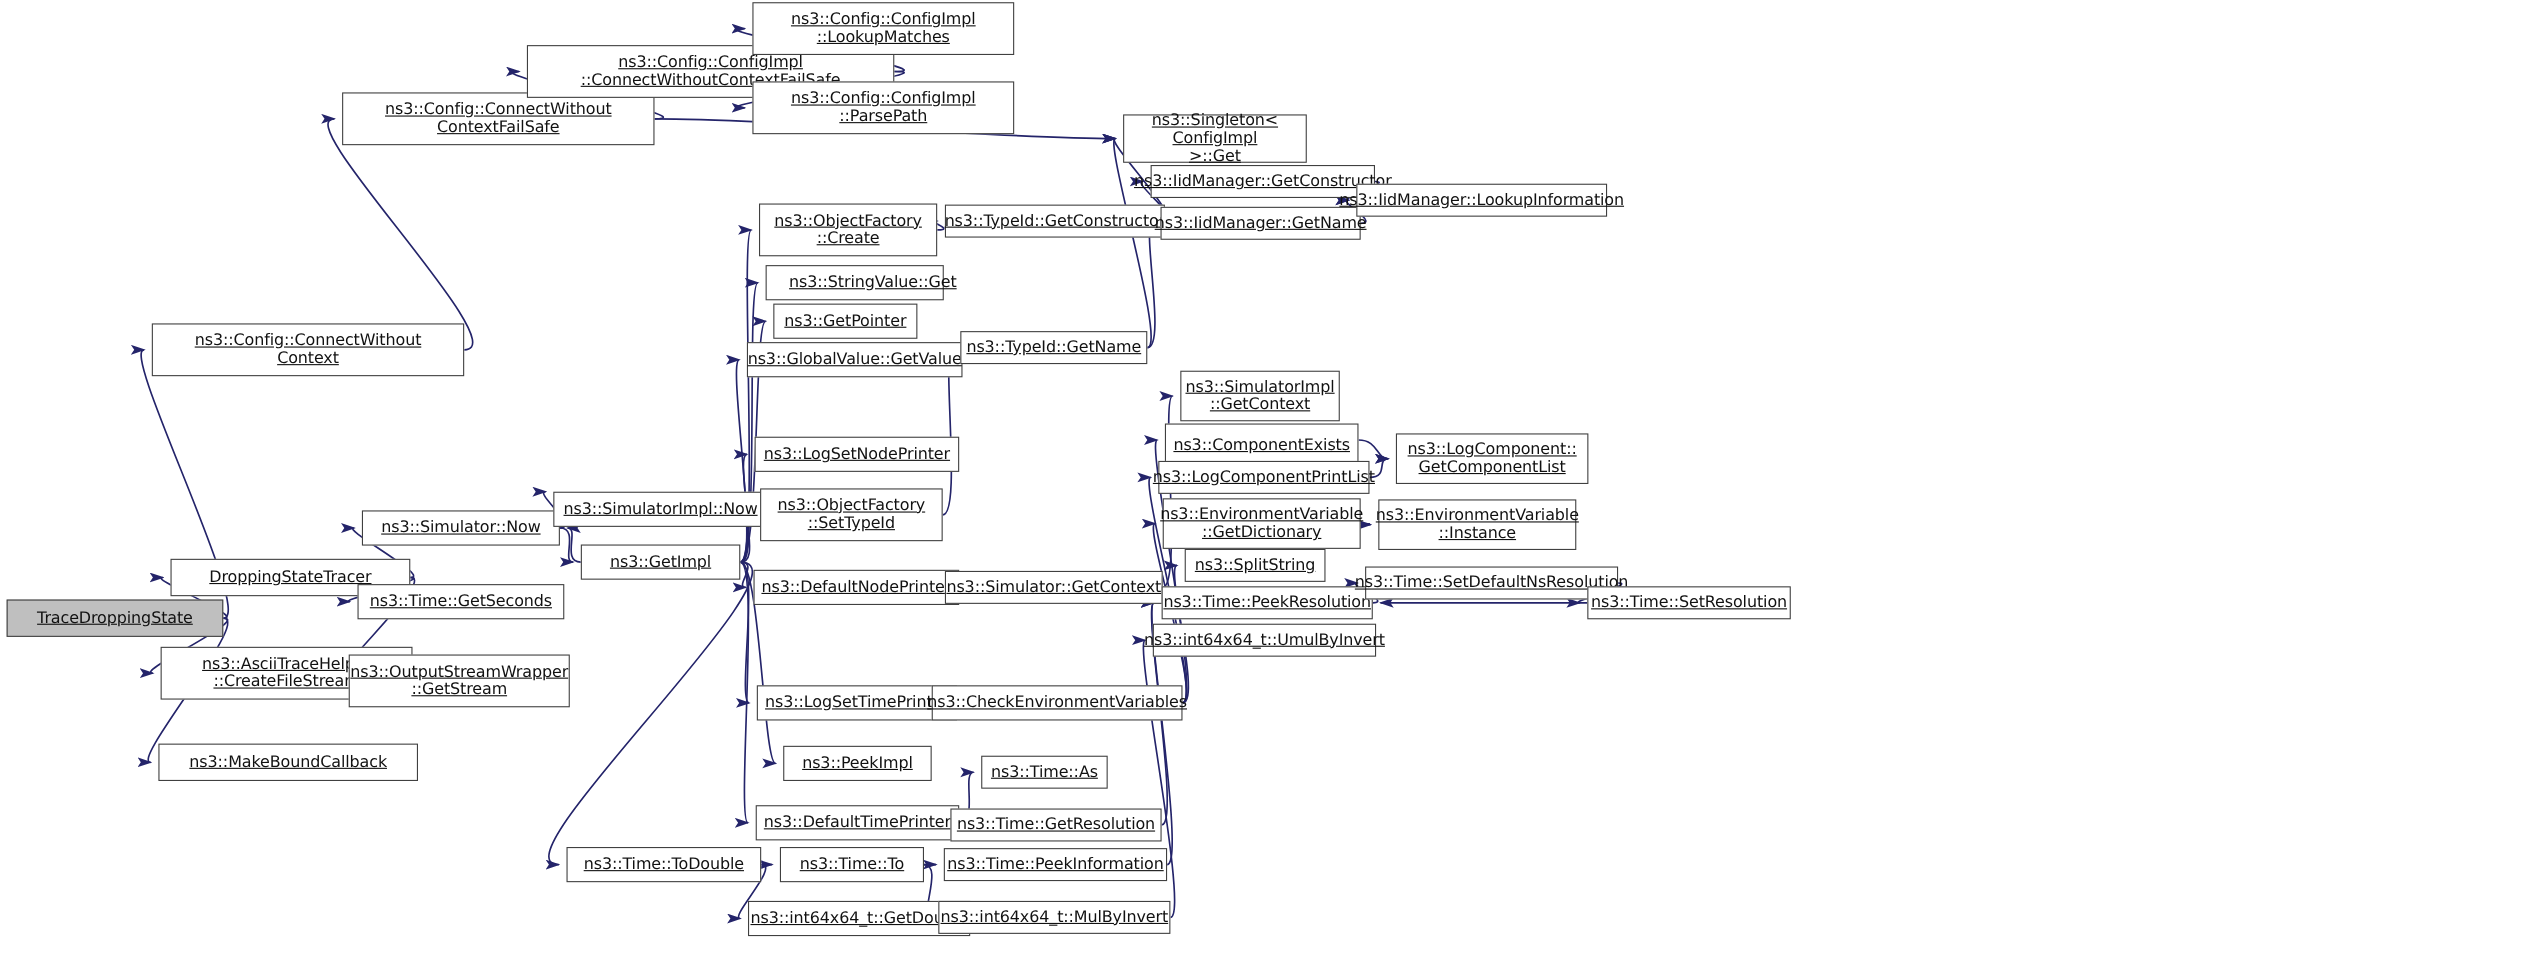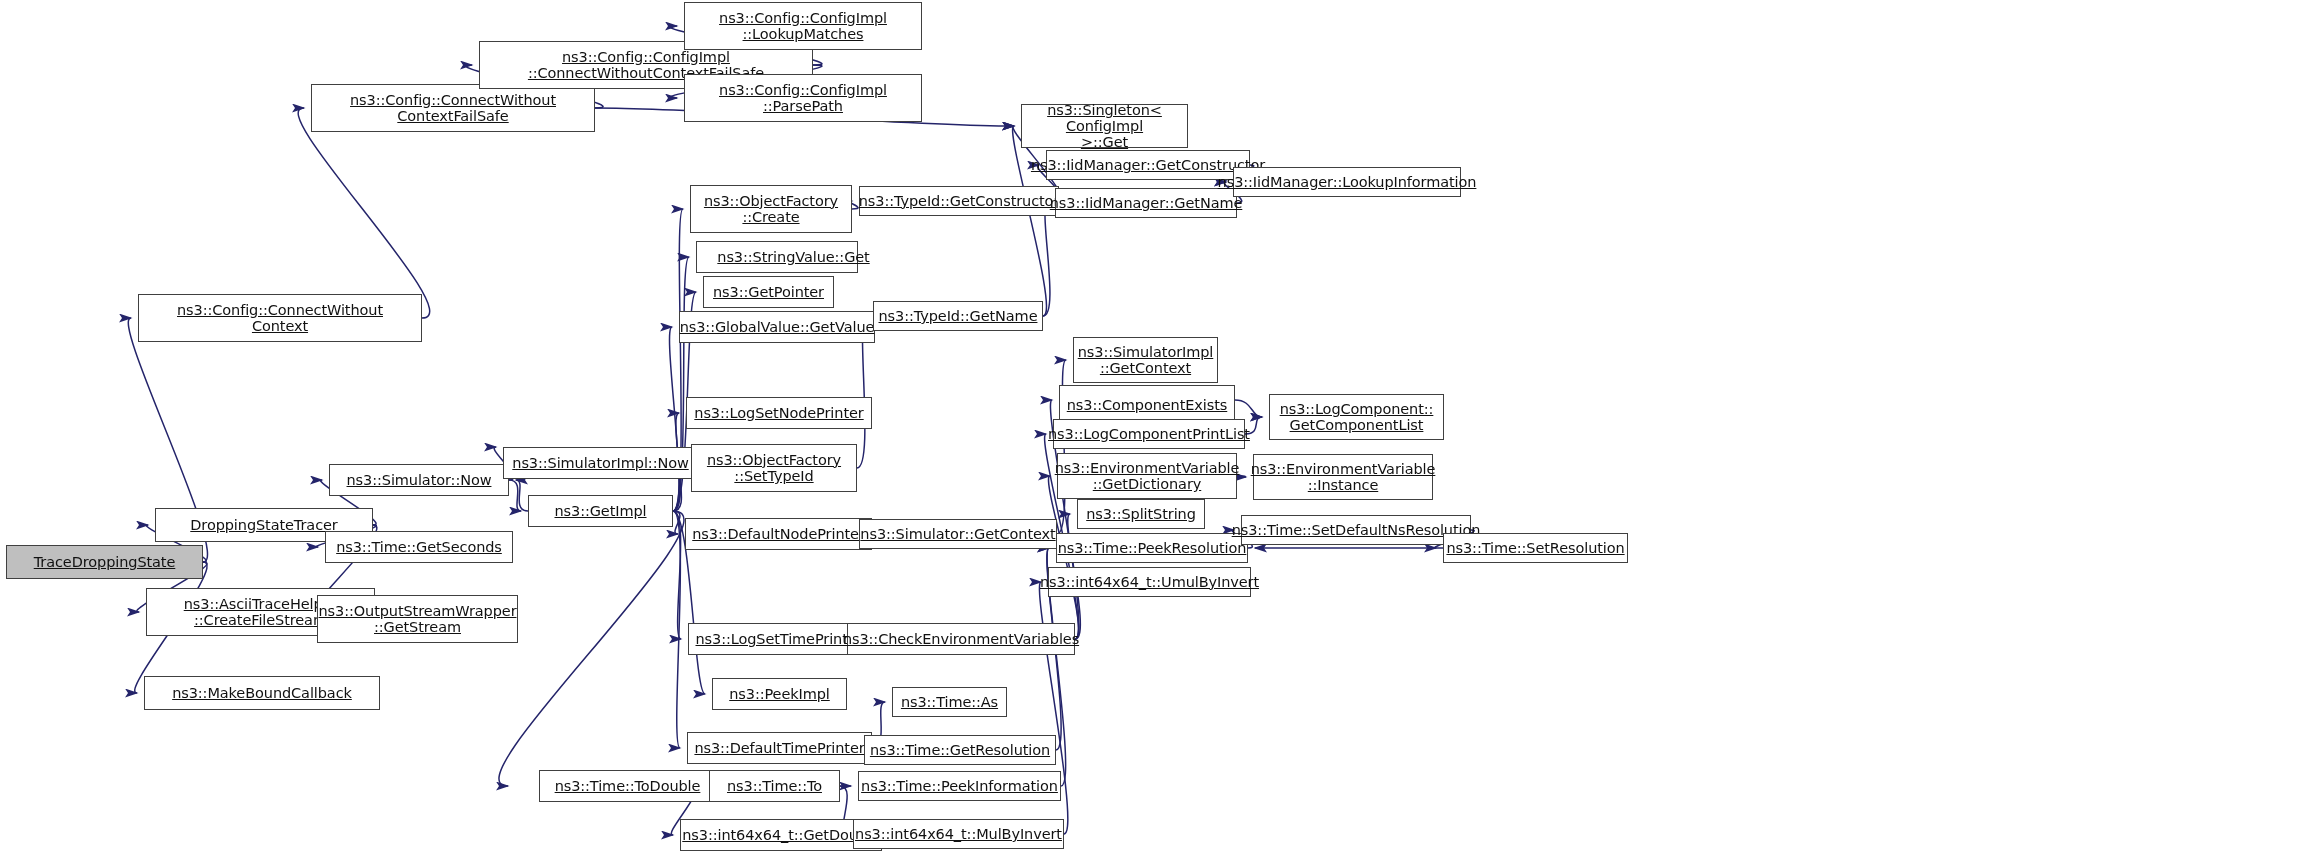"ns3::Time::ToDouble" div.node { margin-left: 24px -> none }
